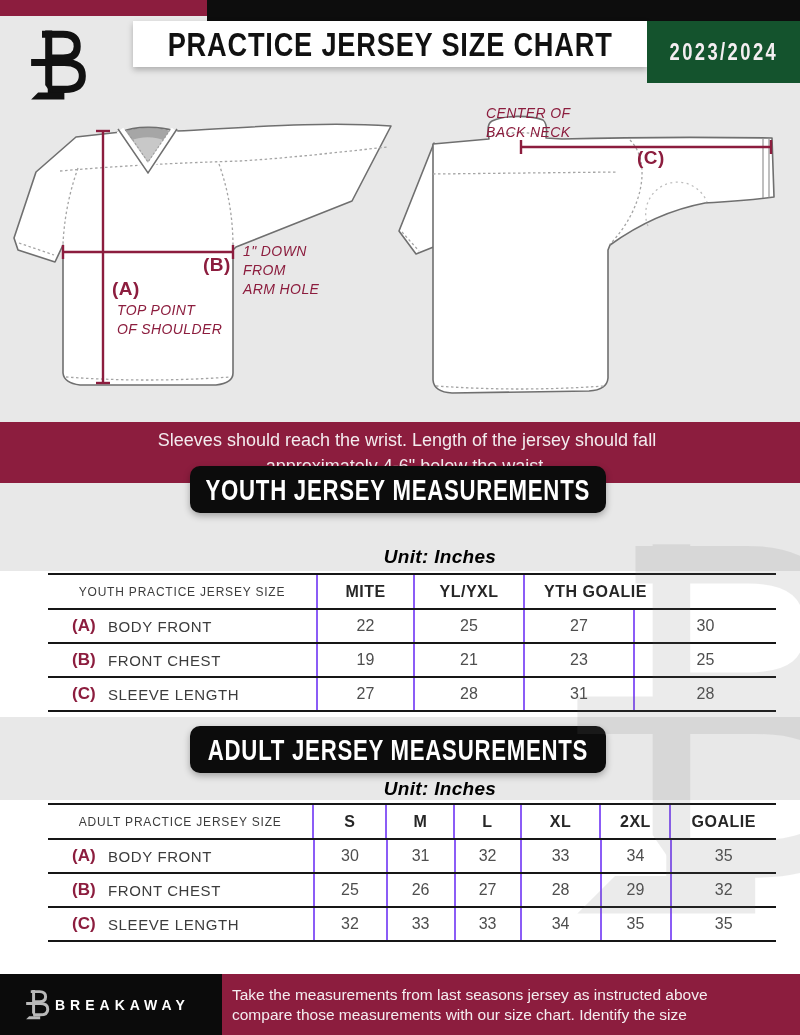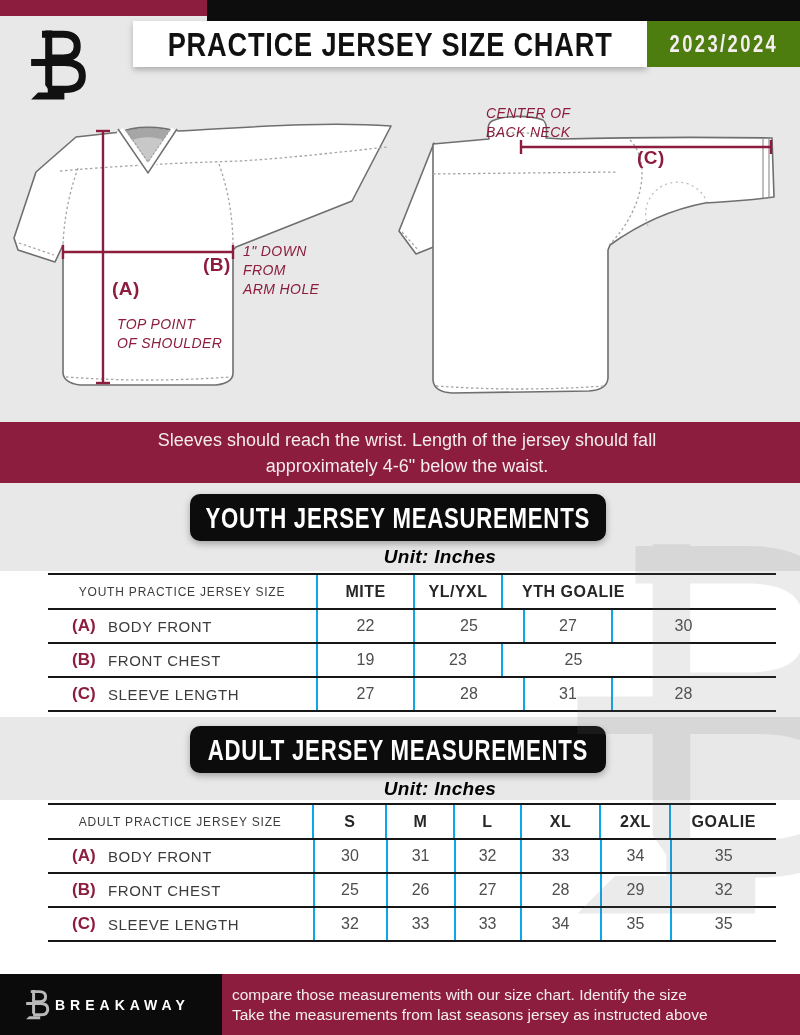"2023/2024" .year-box { background: #4d7c0f -> #14532d; height: 46px -> 62px }
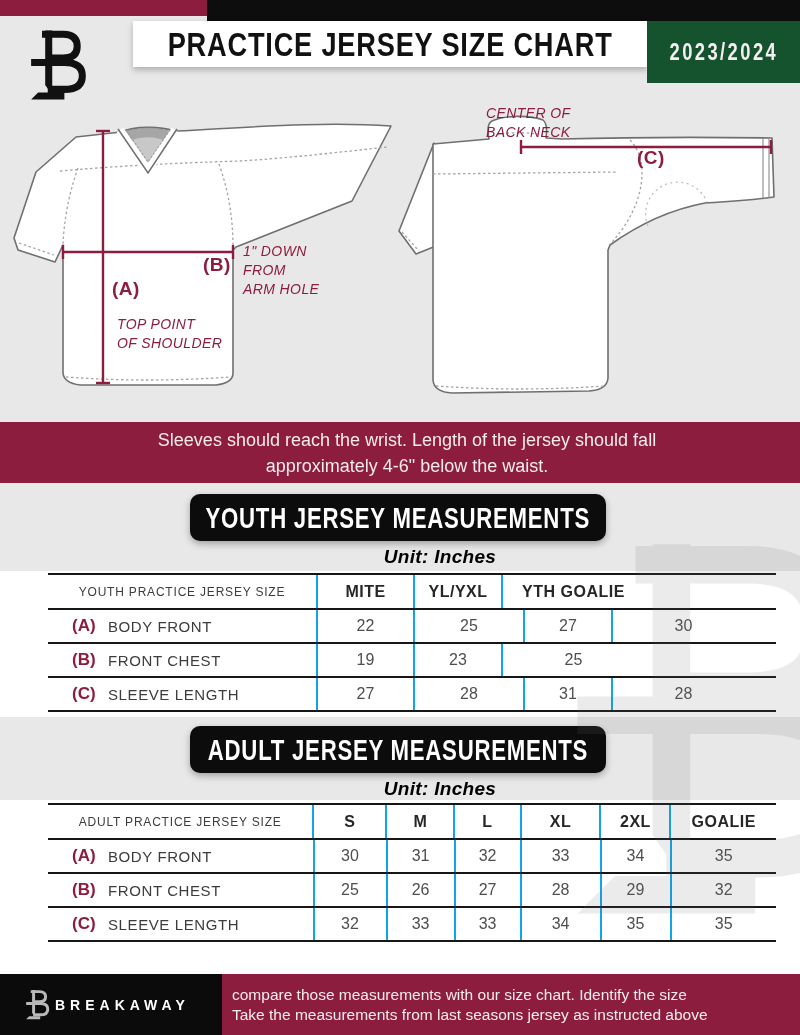"TOP POINT" div.diag-label { top: 315px -> 301px }
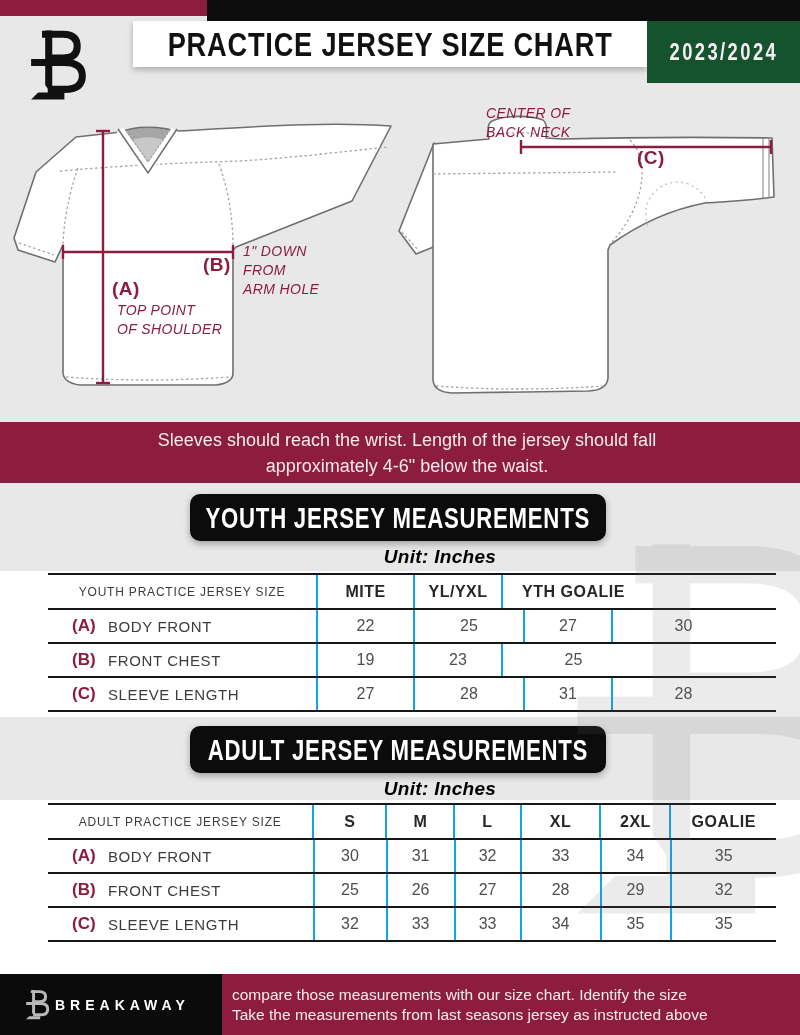"YOUTH JERSEY MEASUREMENTS" .hb-youth { top: 494px -> 466px }
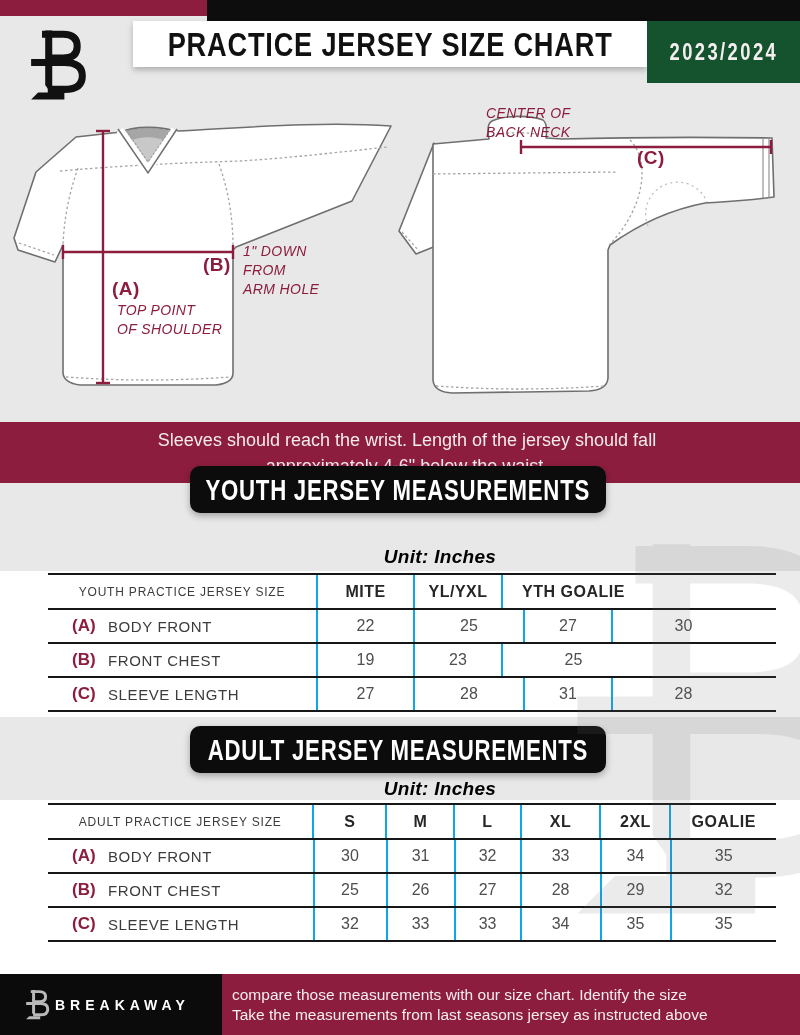"MITE" .td + .td { border-left: 2px solid #0ea5e9 -> 2px solid #8b5cf6 }
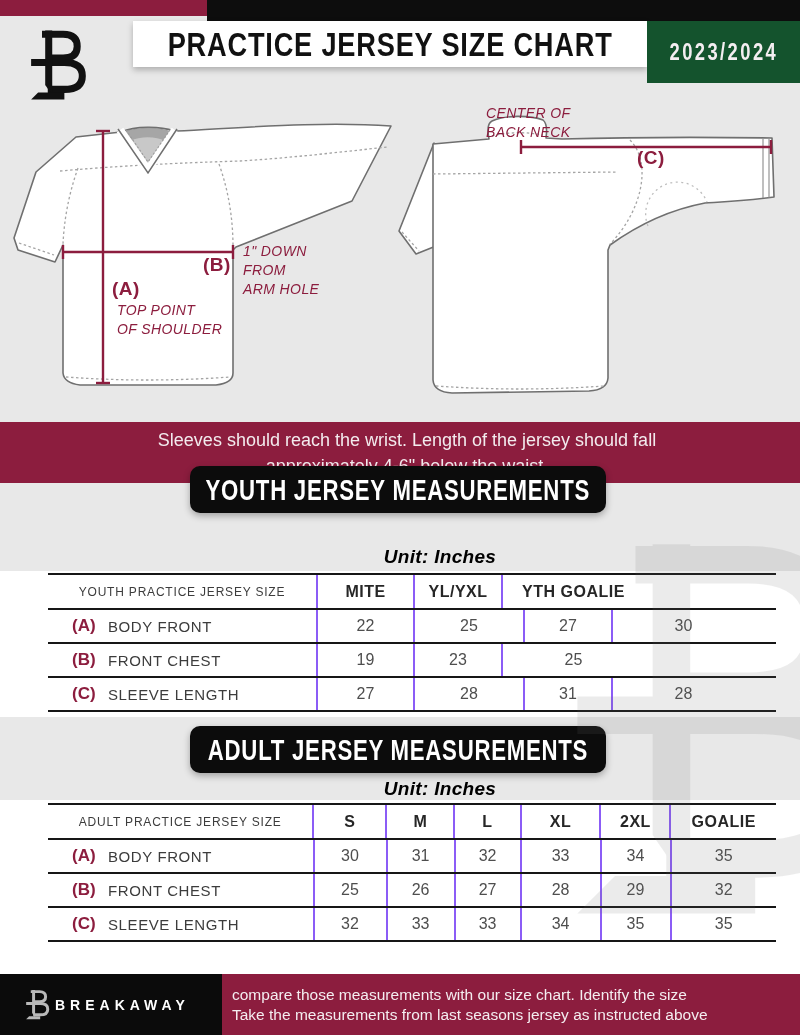"YL/YXL" .t-youth .c3 { width: 88px -> 110px }
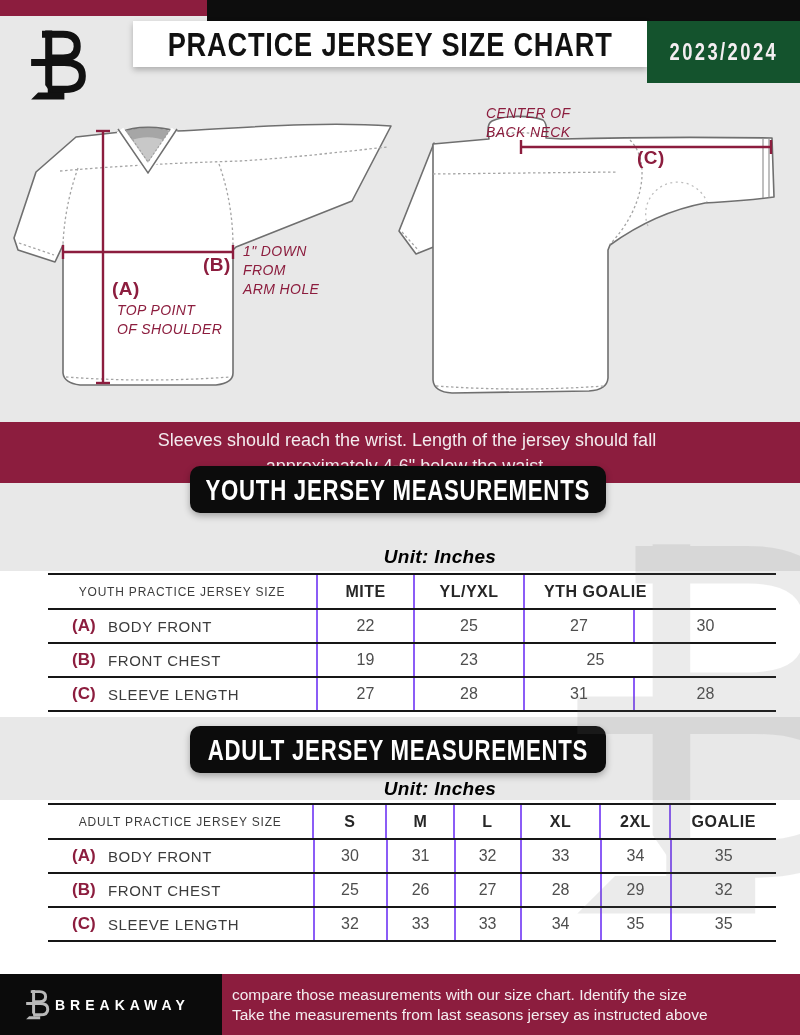"21" div.td { html: none -> <div>21</div> }
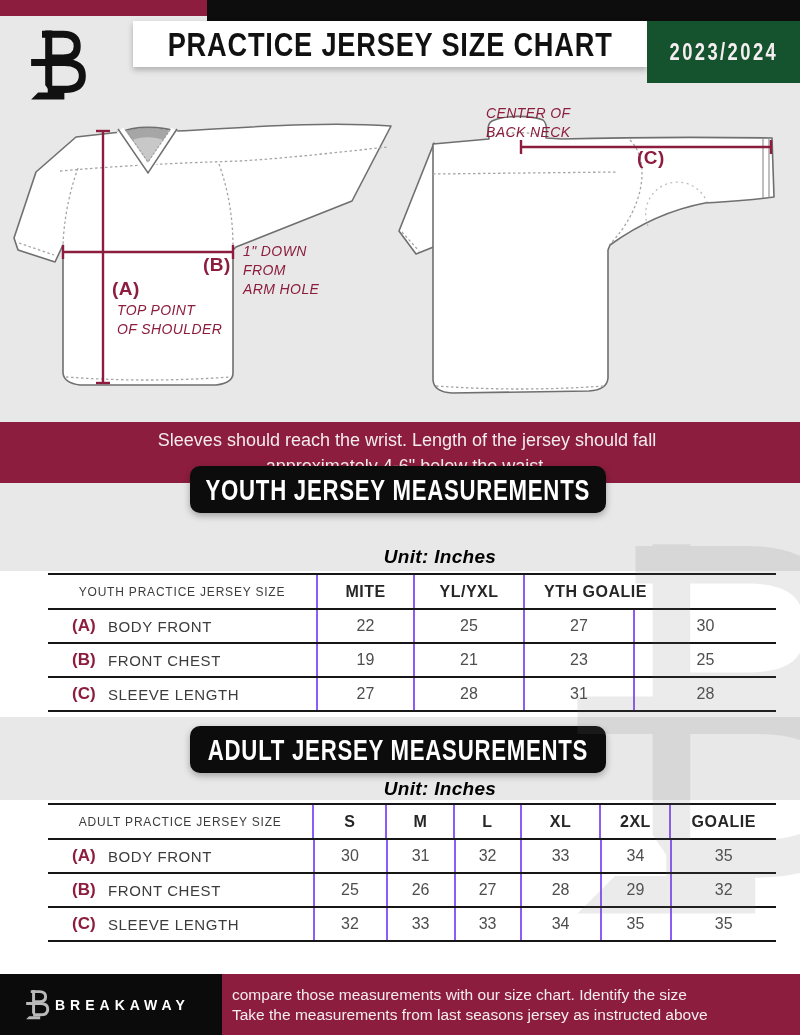"compare those measurements with our" div.line { order: before "Take the measurements from last" -> after "Take the measurements from last" }
